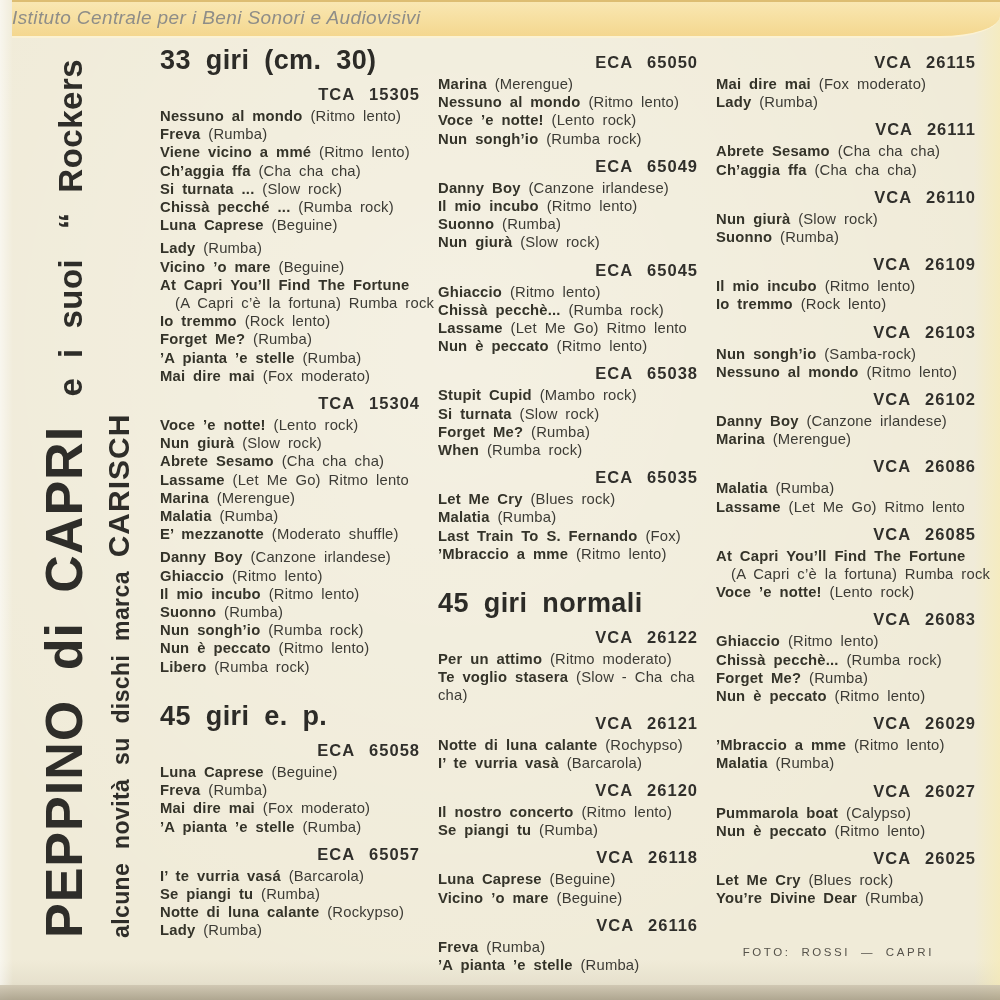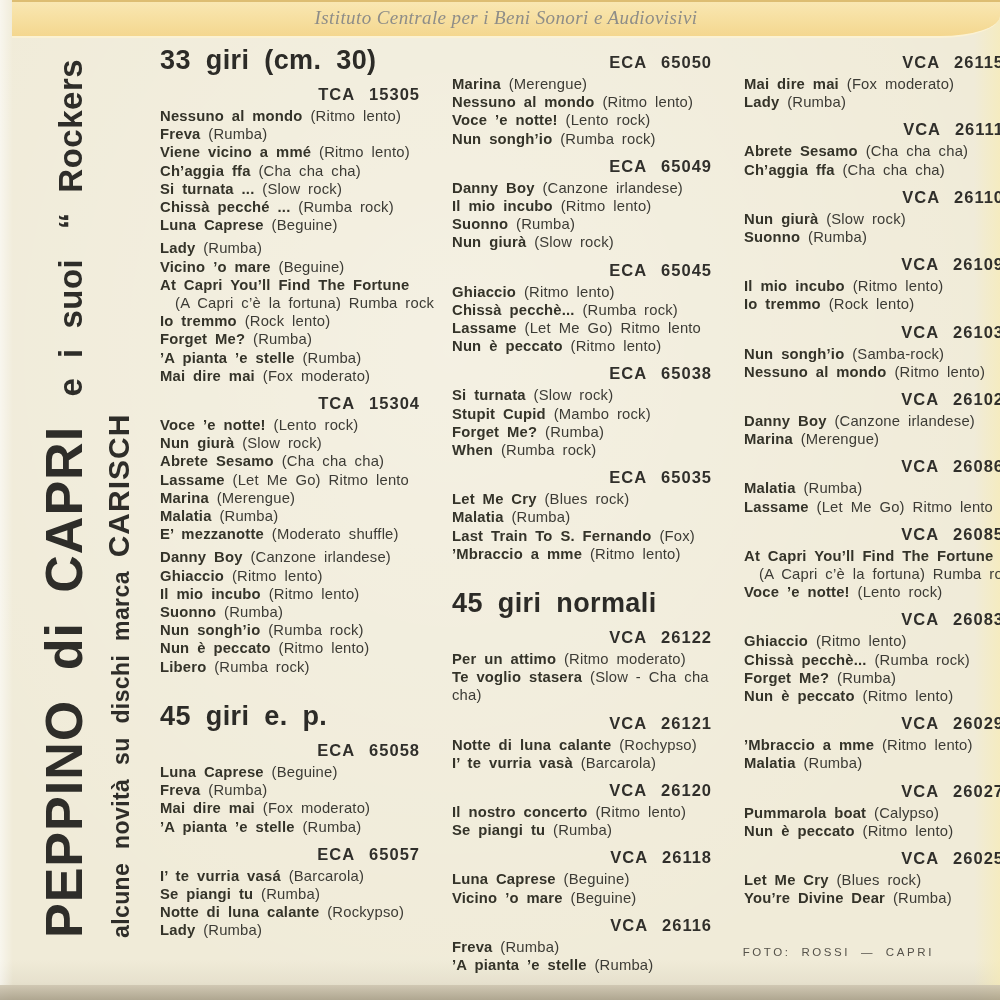"Istituto Centrale per i Beni" .top-band { font-family: Liberation Serif, serif -> none; text-align: center -> none }
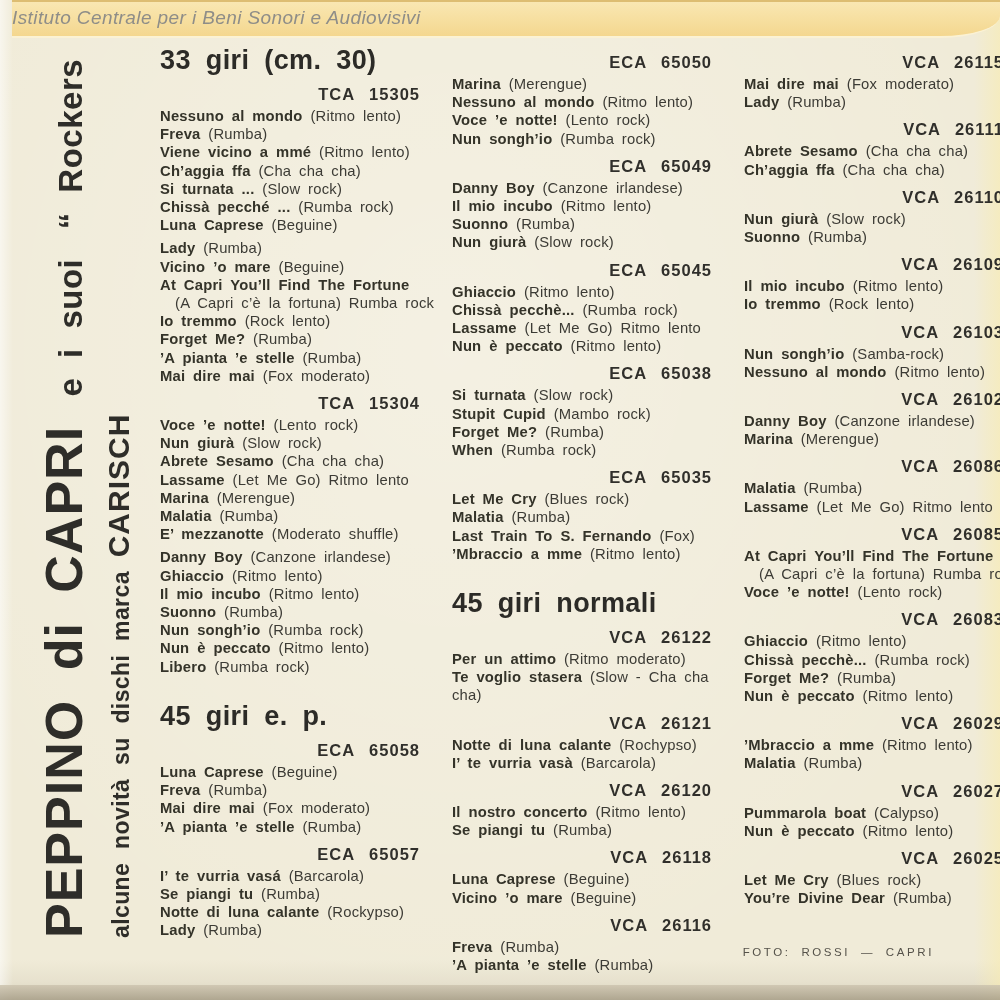"33 giri (cm. 30)" .columns { gap: 14px -> none }
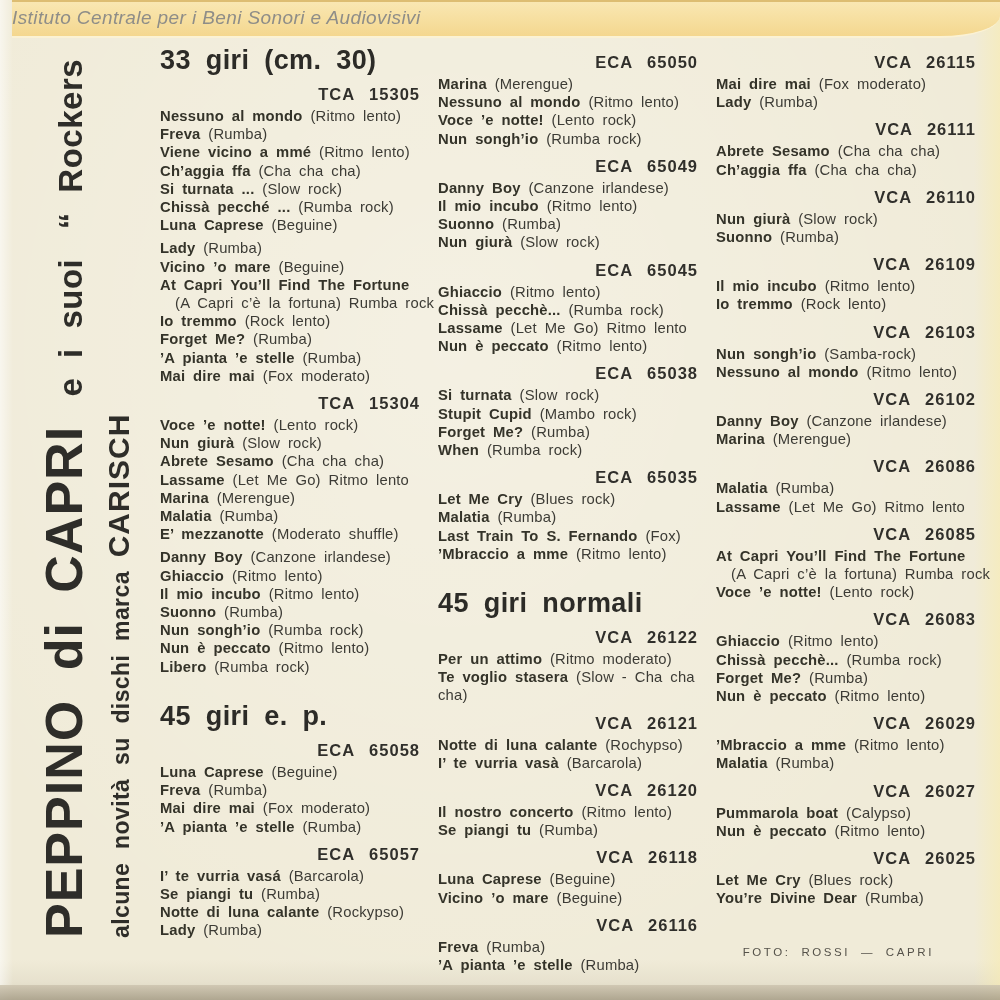"Si turnata (Slow rock)" div.track { order: before "Stupit Cupid (Mambo rock)" -> after "Stupit Cupid (Mambo rock)" }
